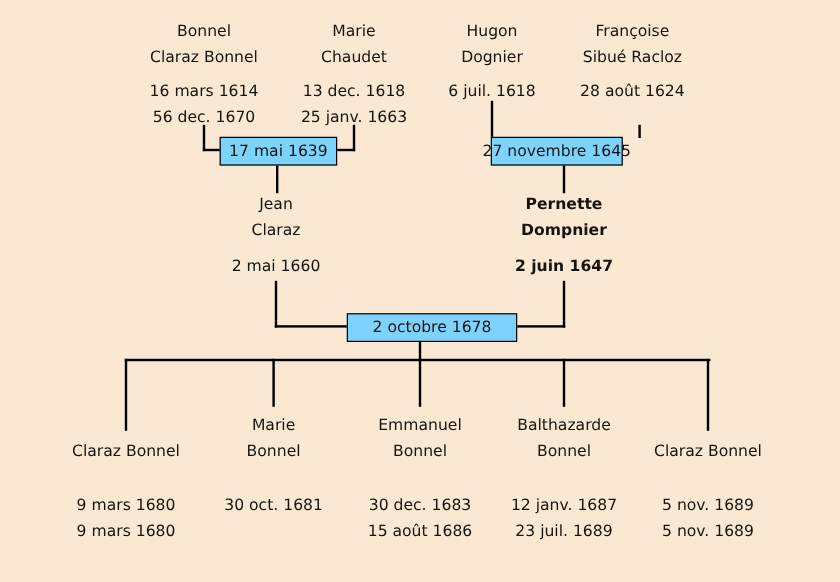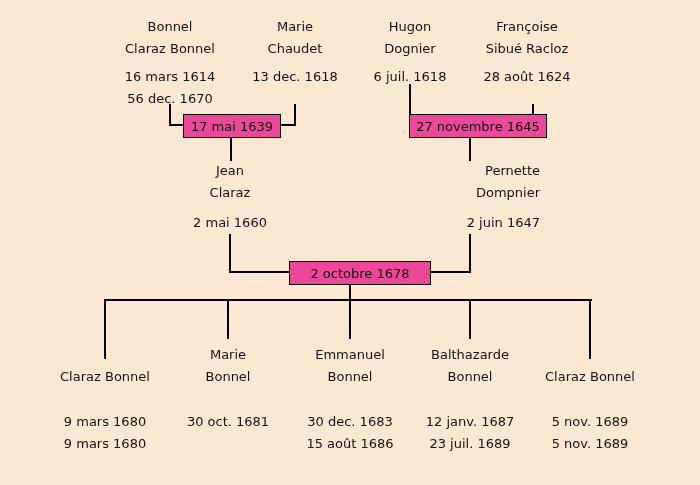"25 janv. 1663" div { html: none -> <div>25 janv. 1663</div> }
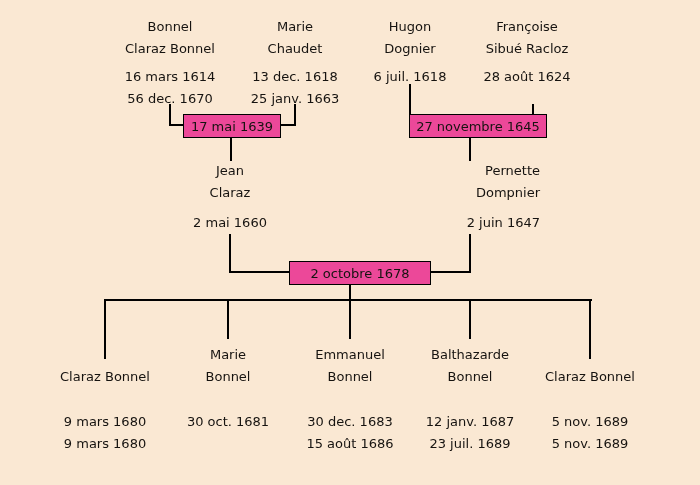"17 mai 1639" .mbox { background: #ec4899 -> #7dd3fc }
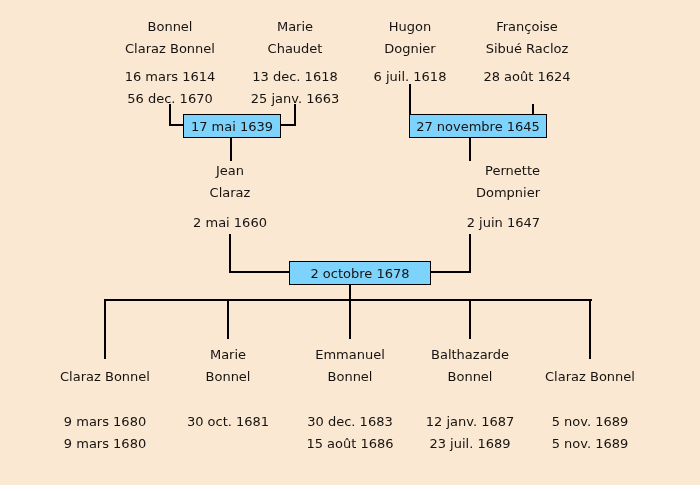"27 novembre 1645" div.mbox { width: 138px -> 110px }
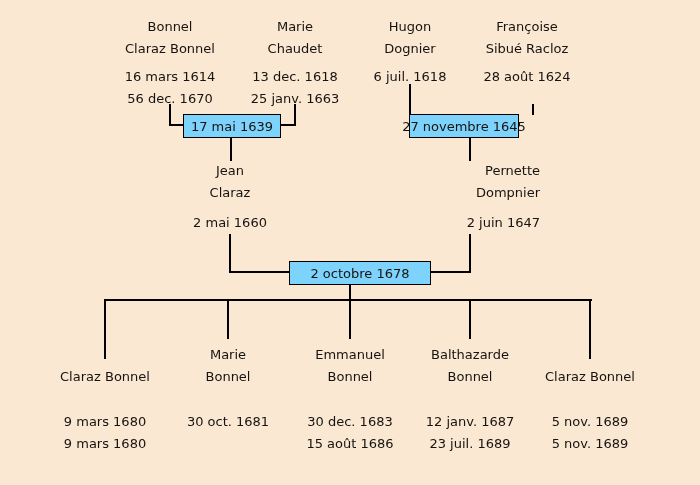"Pernette" .bold { font-weight: normal -> bold; text-align: right -> none }
